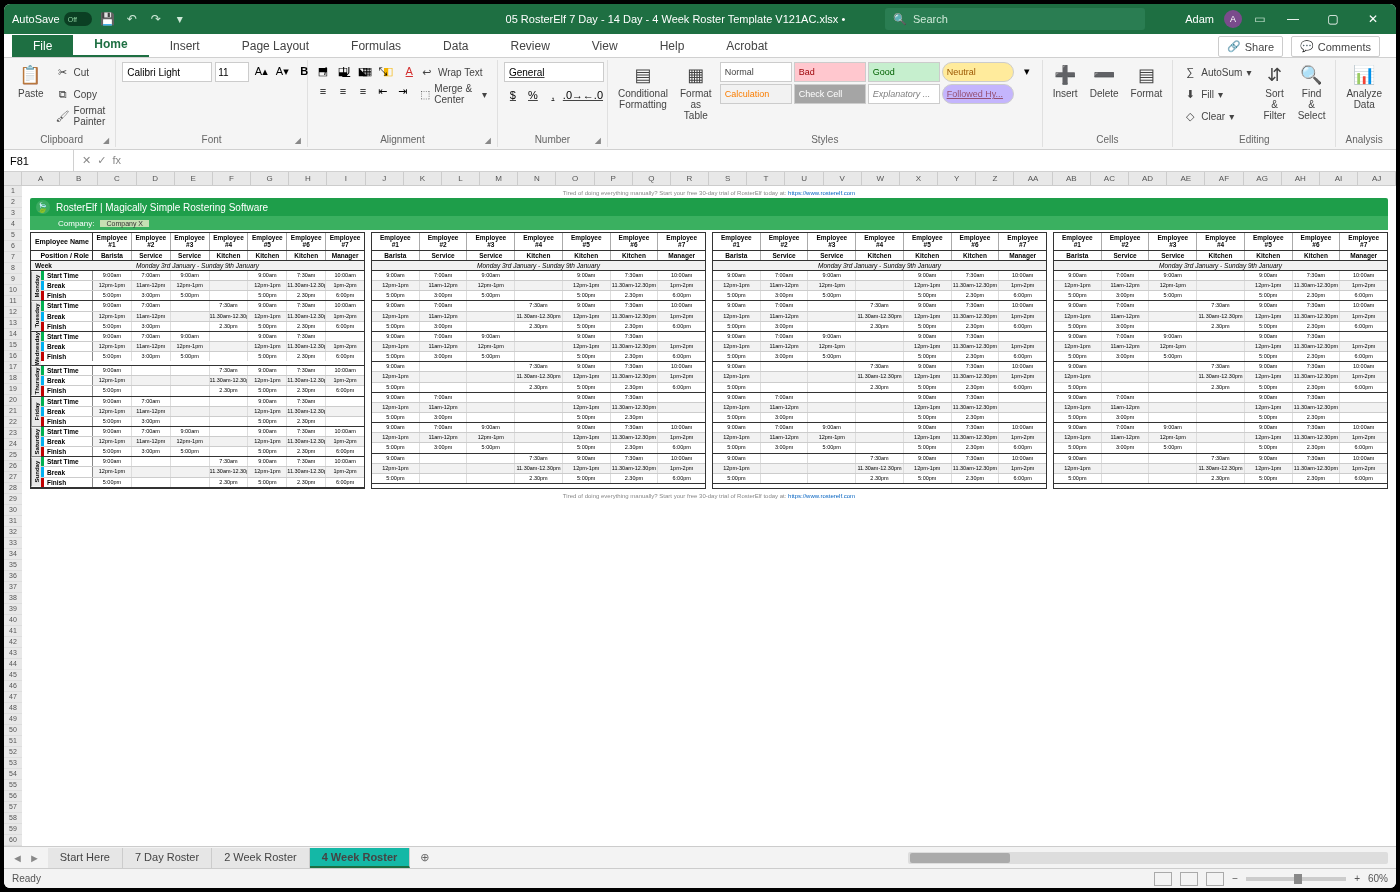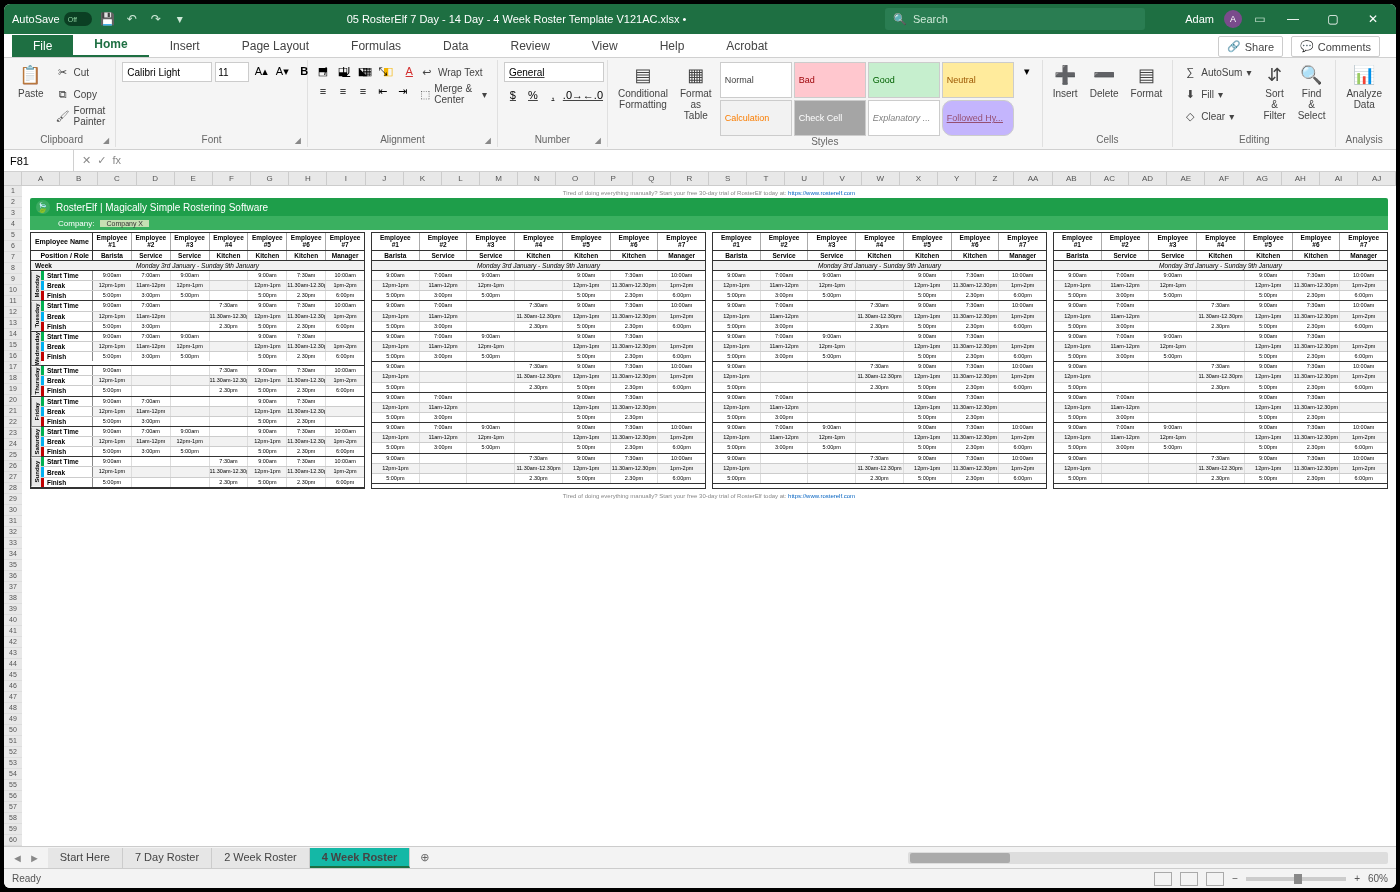"05 RosterElf 7 Day -" .titlebar .center { text-align: center -> right }
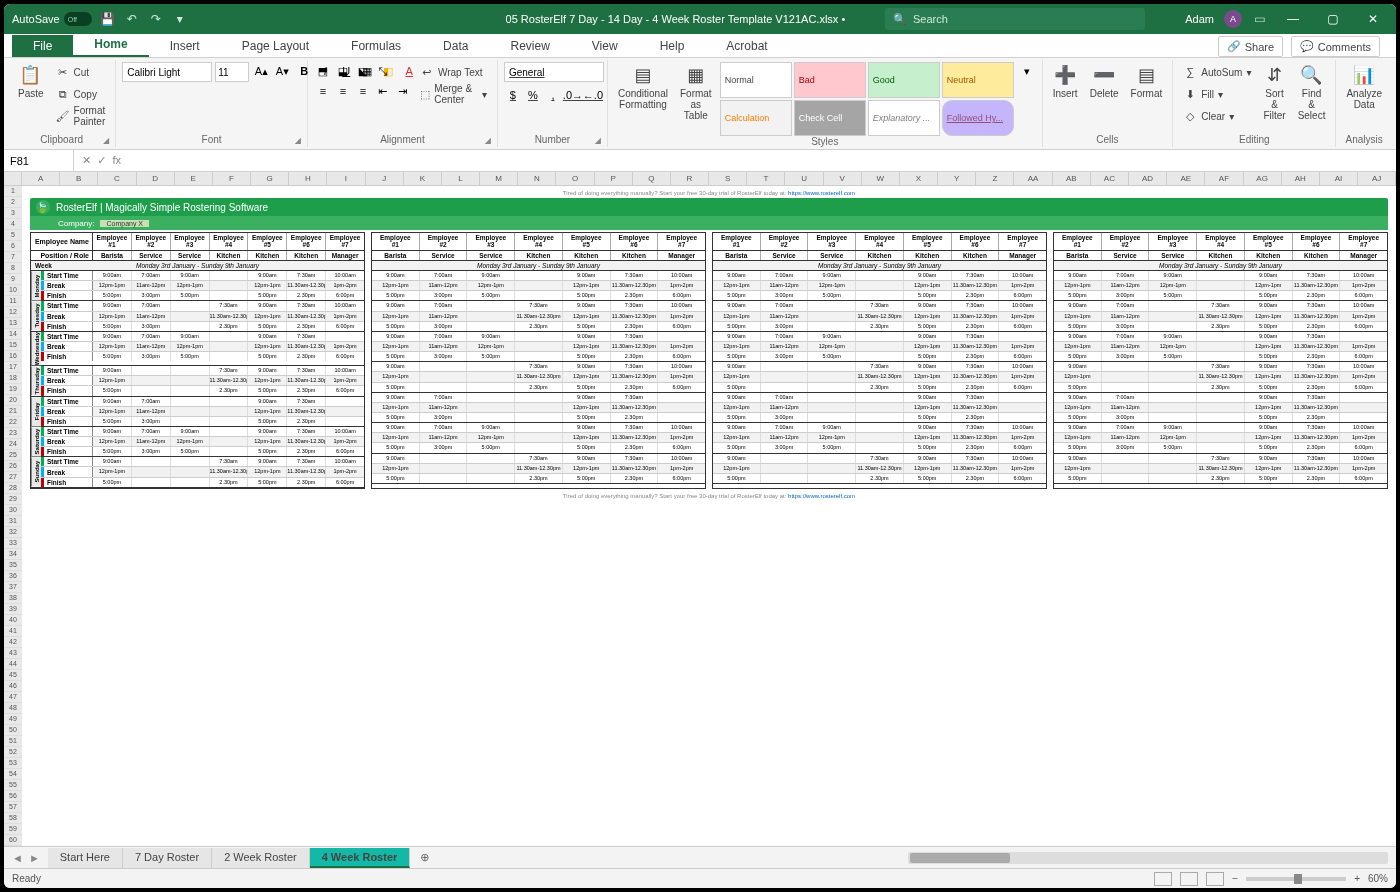"Normal" .style-cell { height: 36px -> 20px }
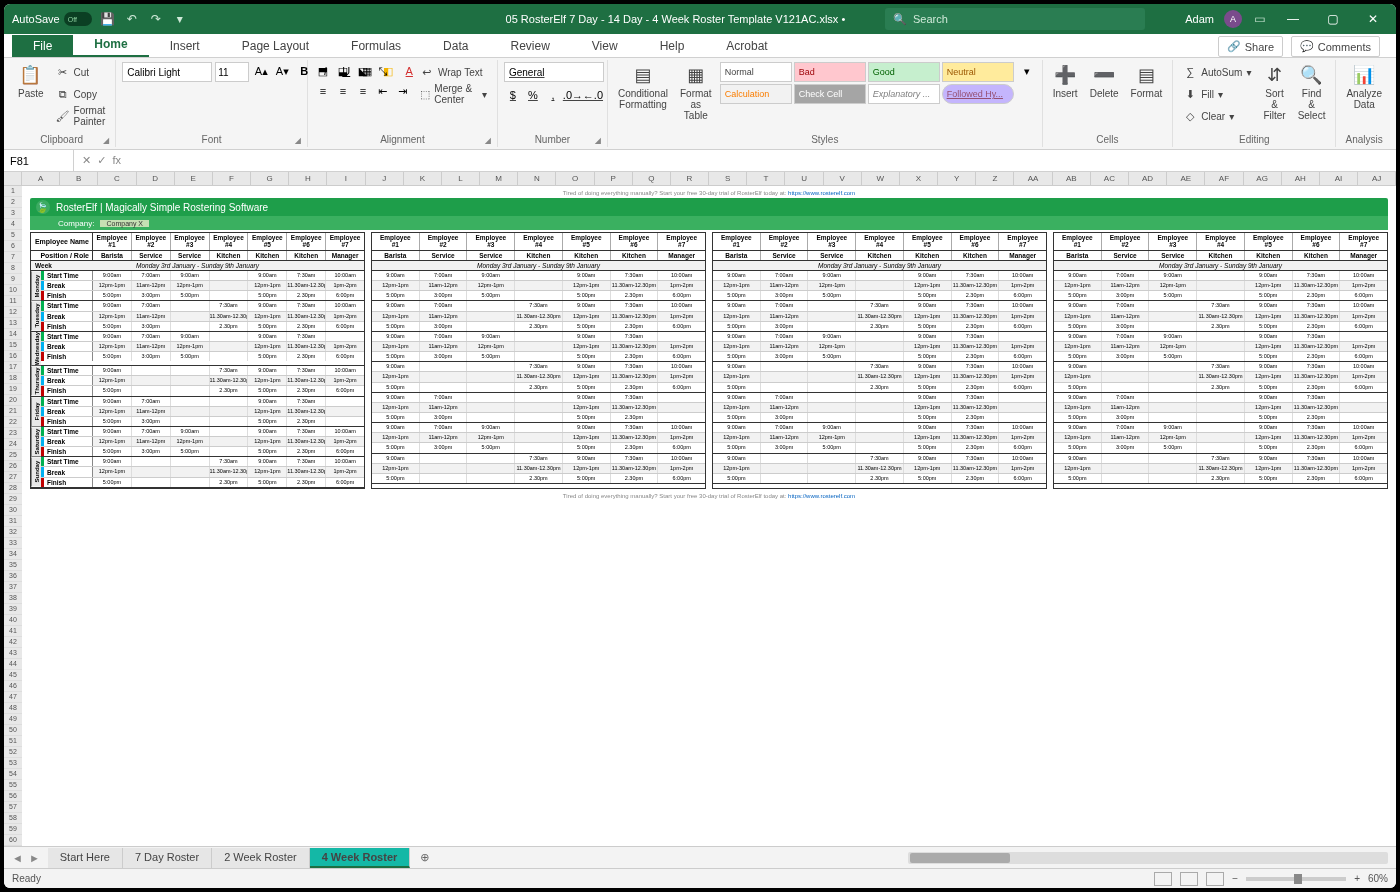"Neutral" .style-neutral { border-radius: none -> 10px }
